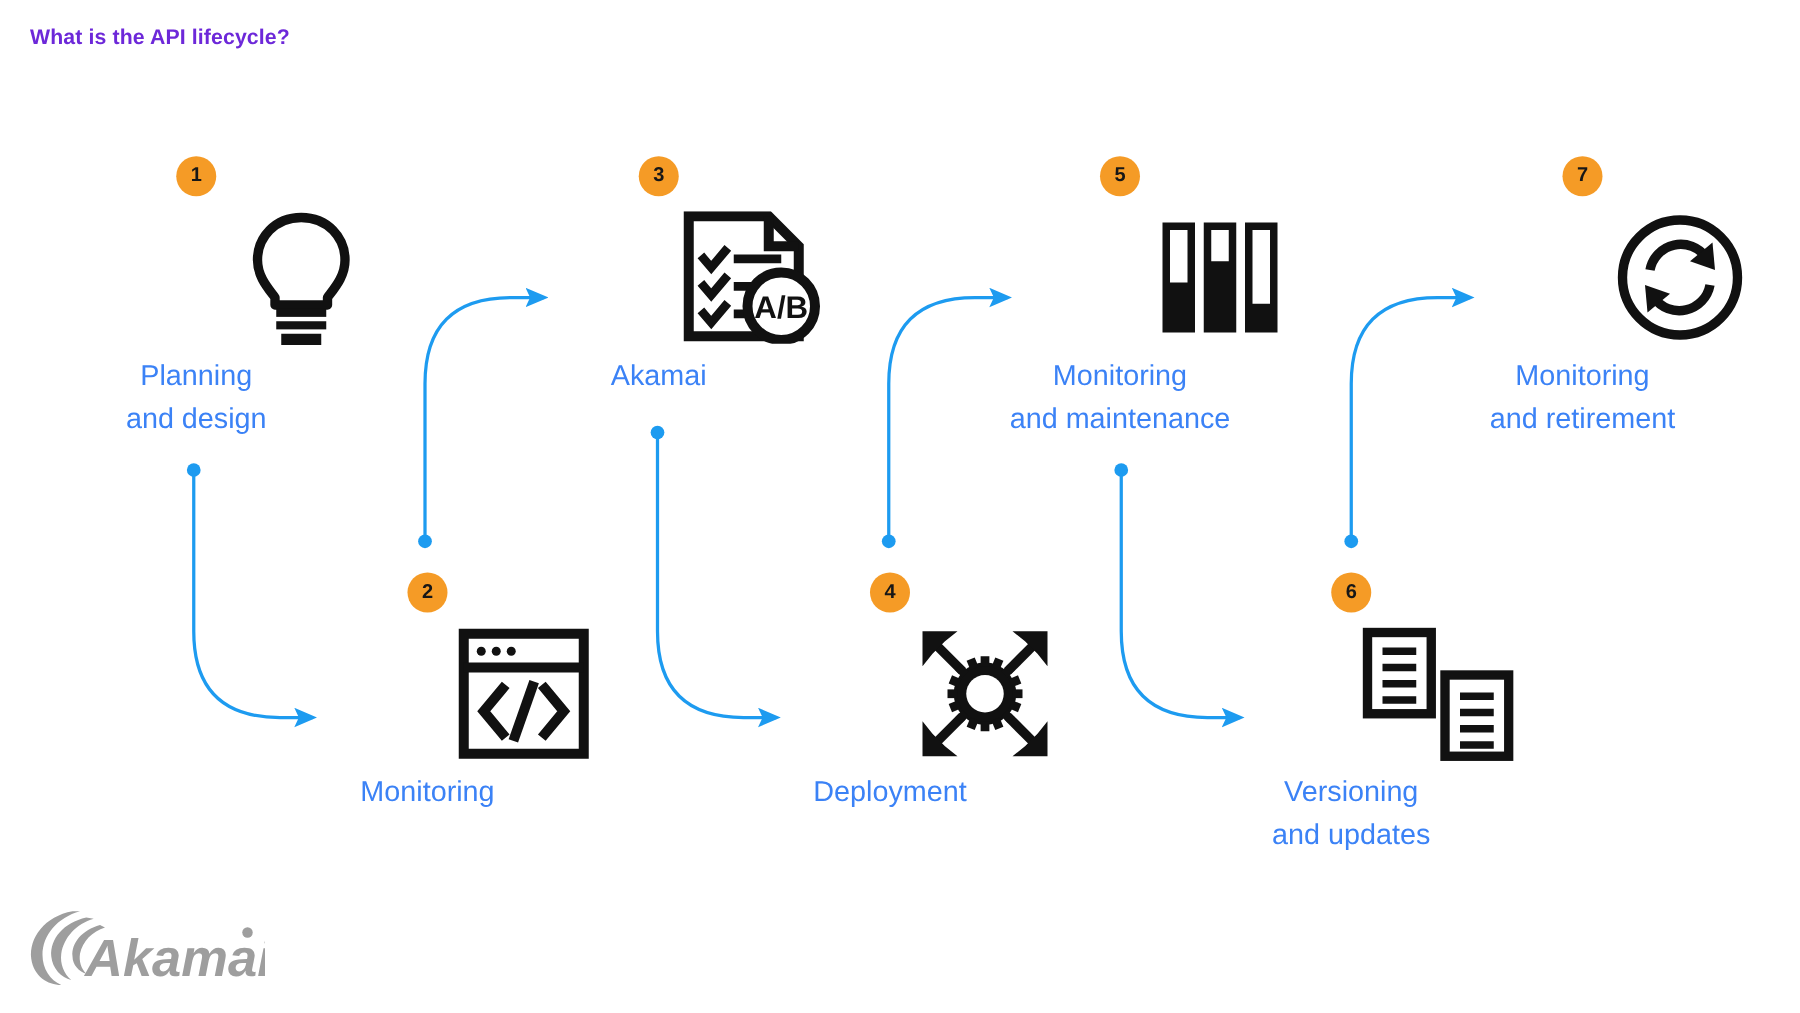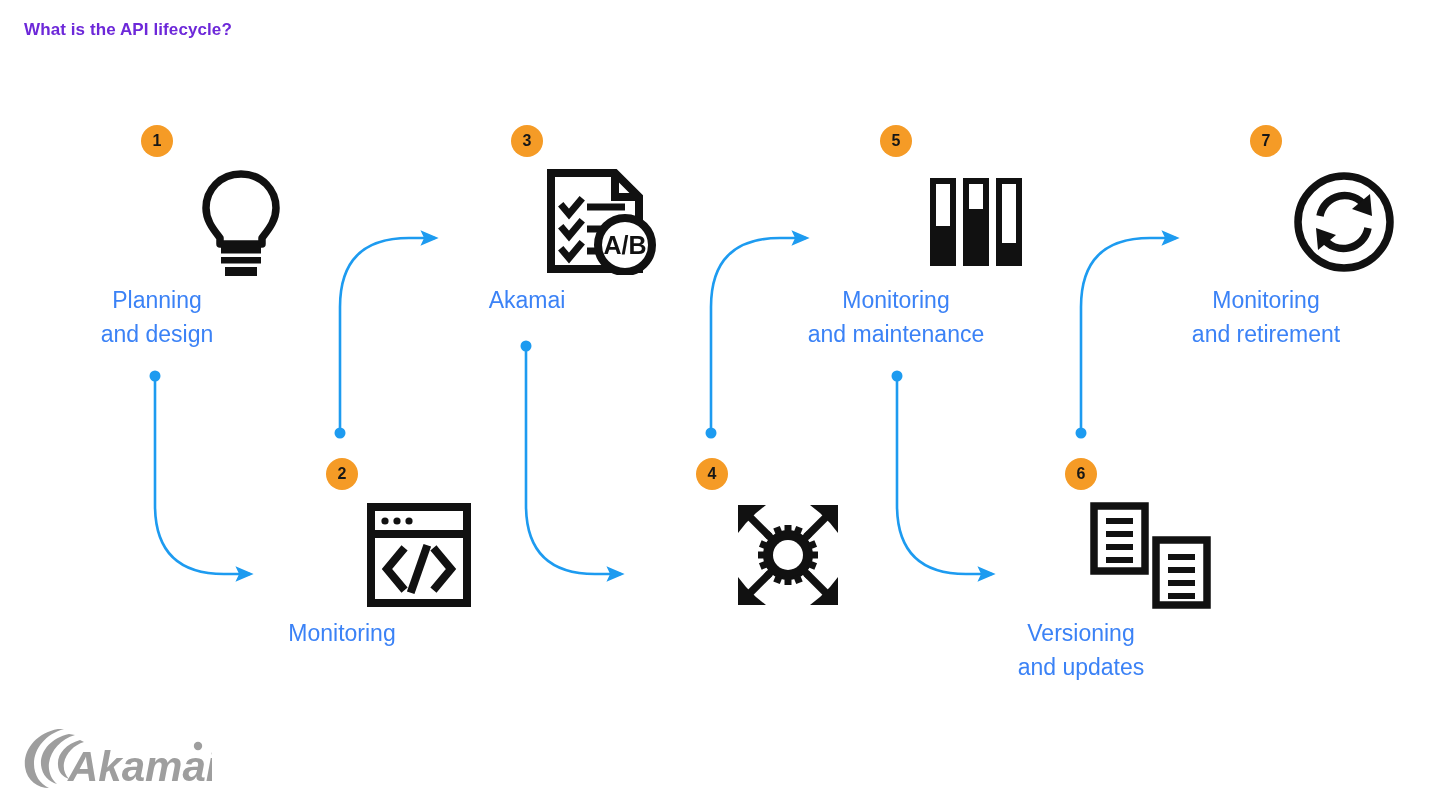"Deployment" div.stage-label { html: none -> <div>Deployment</div> }
